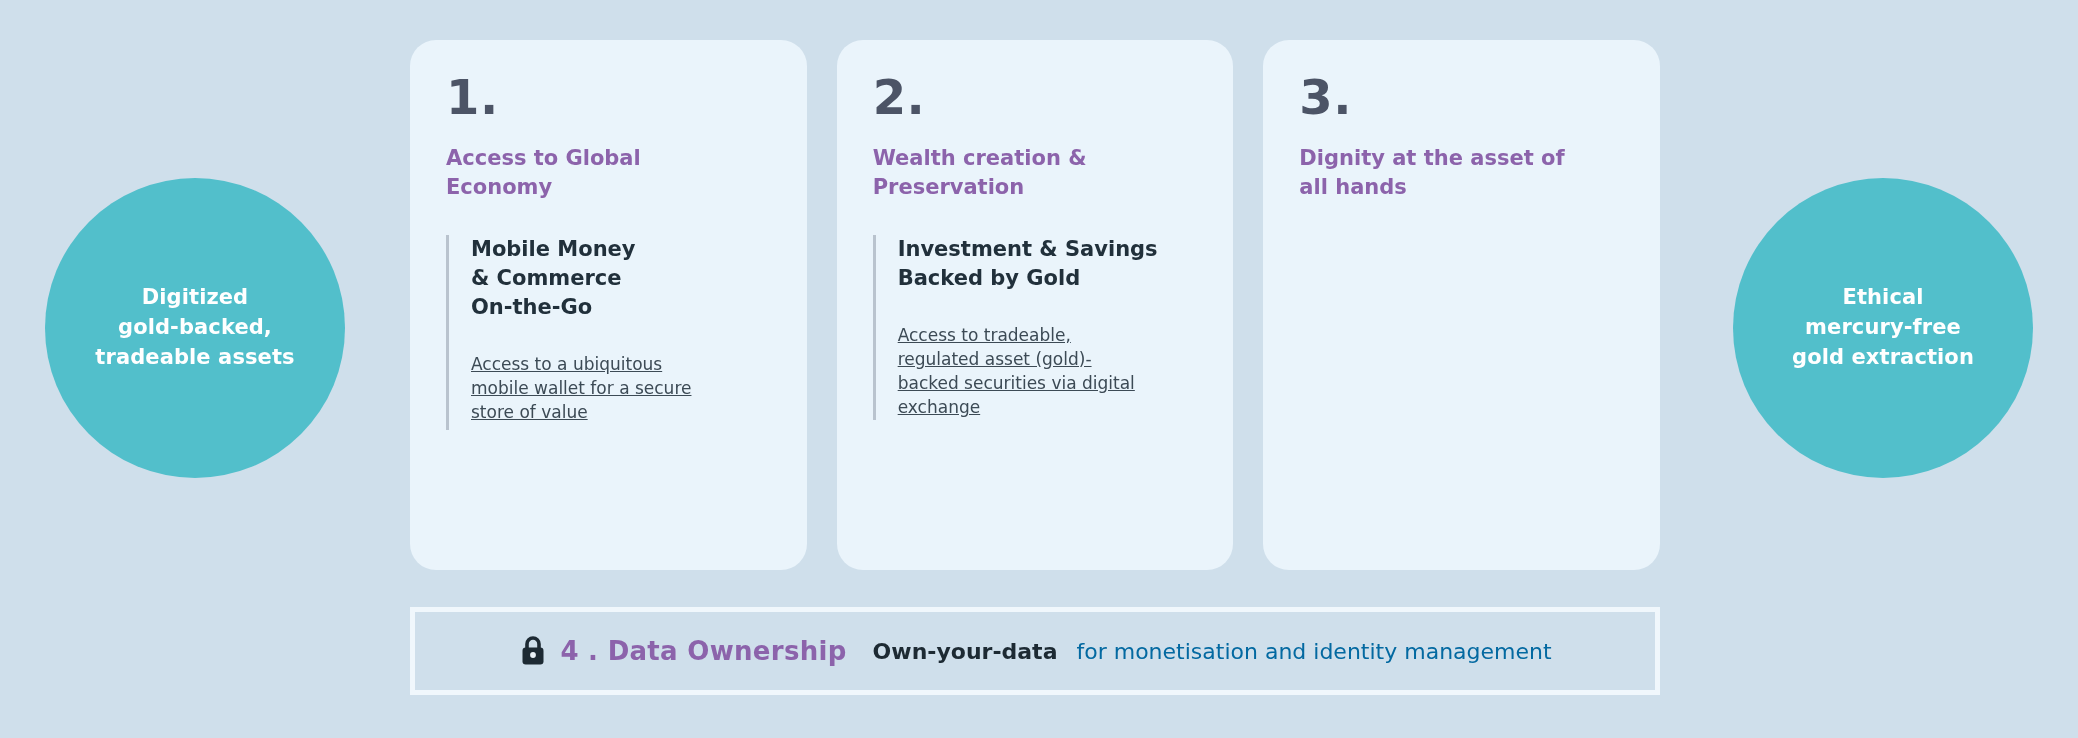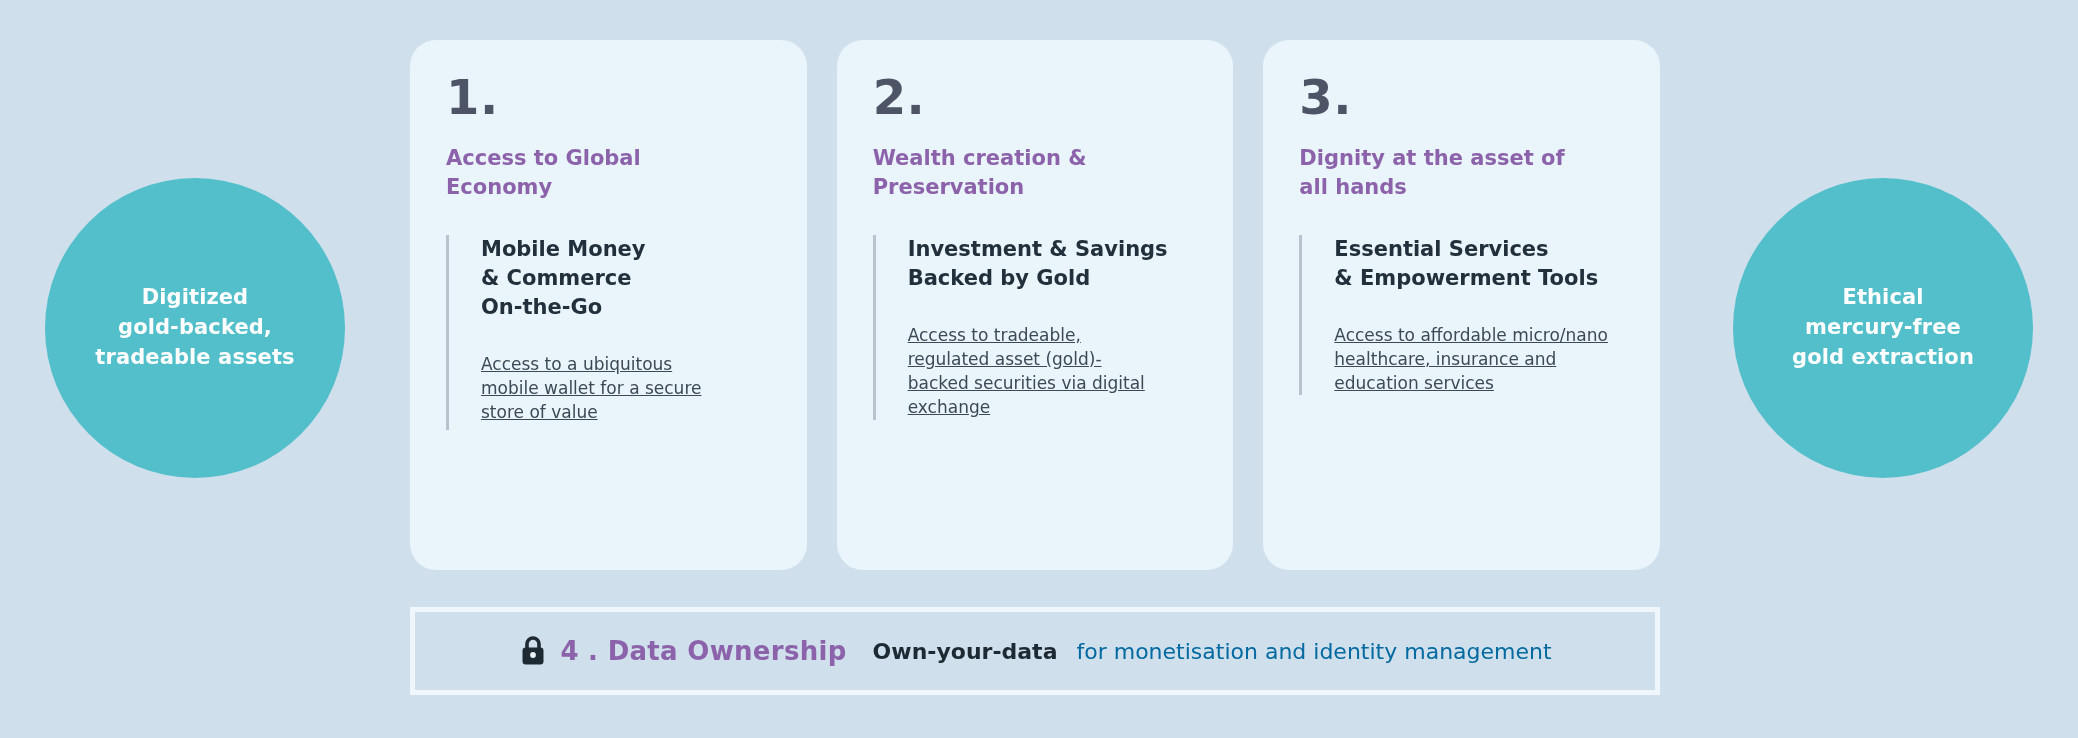"Mobile Money" .card-body { padding-left: 32px -> 22px }
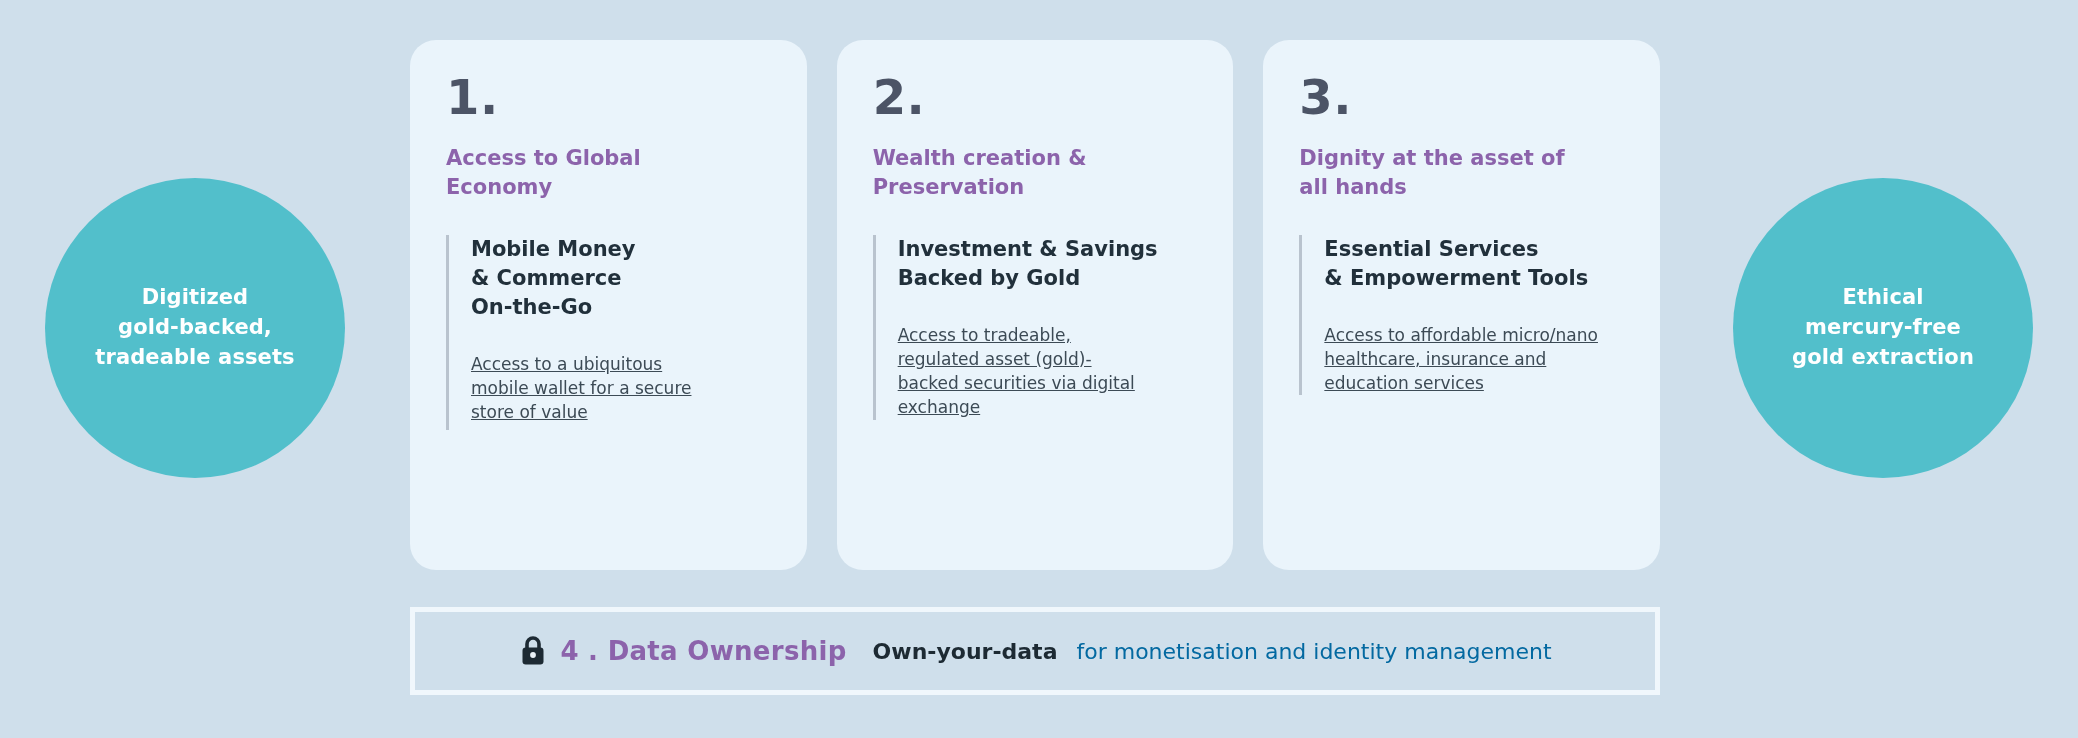"Essential Services" div.card-body { html: <div> <div>Essential Services &amp; Empowerment Tools</div> <div>Access to affordable micro/nano healthcare, insurance and education services</div> </div> -> none }
